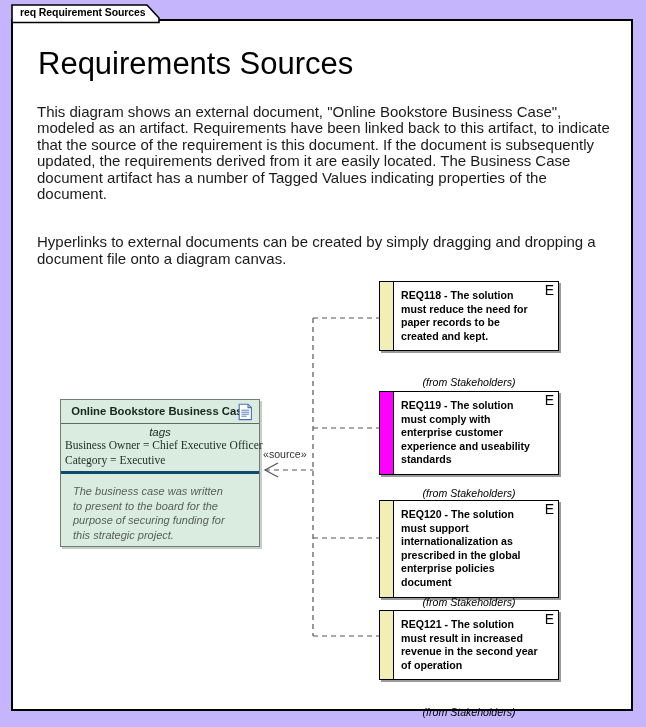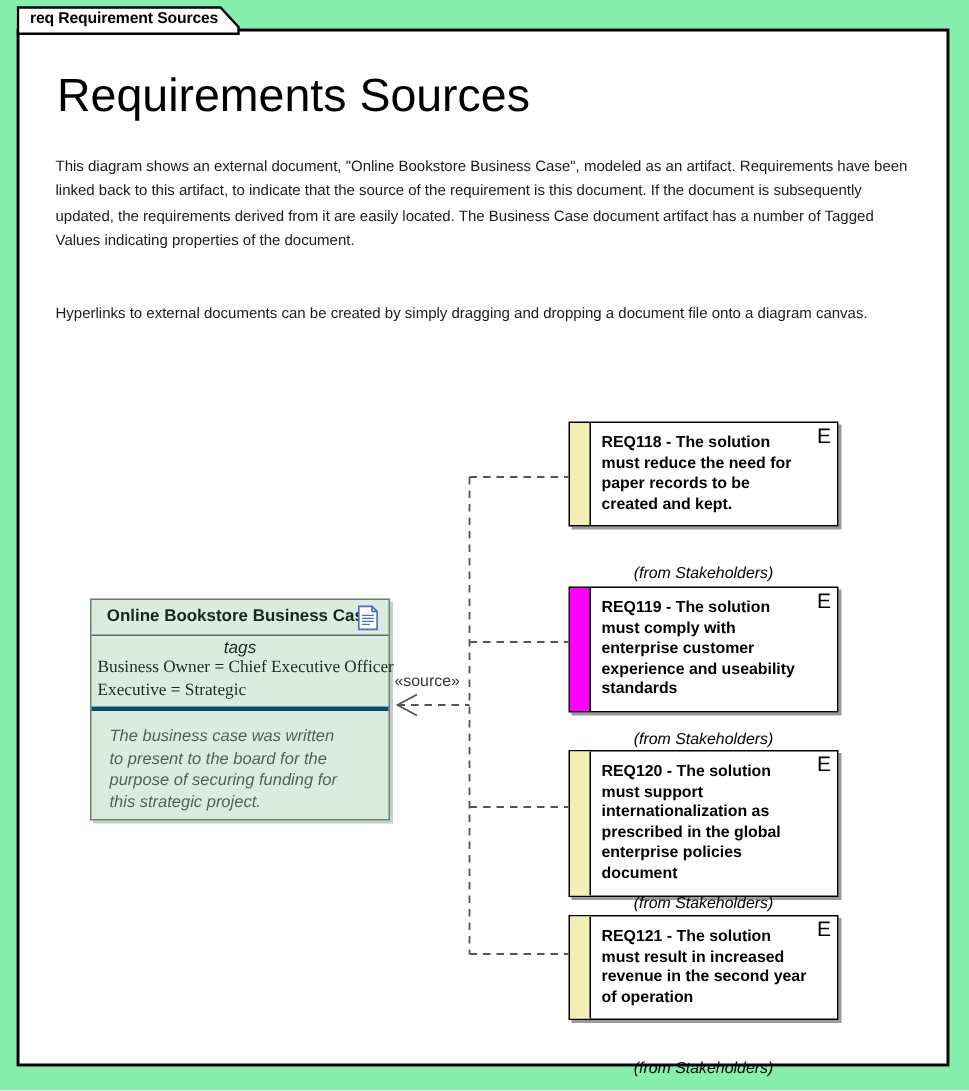"req Requirement Sources" #page { background: #86efac -> #c4b5fd }
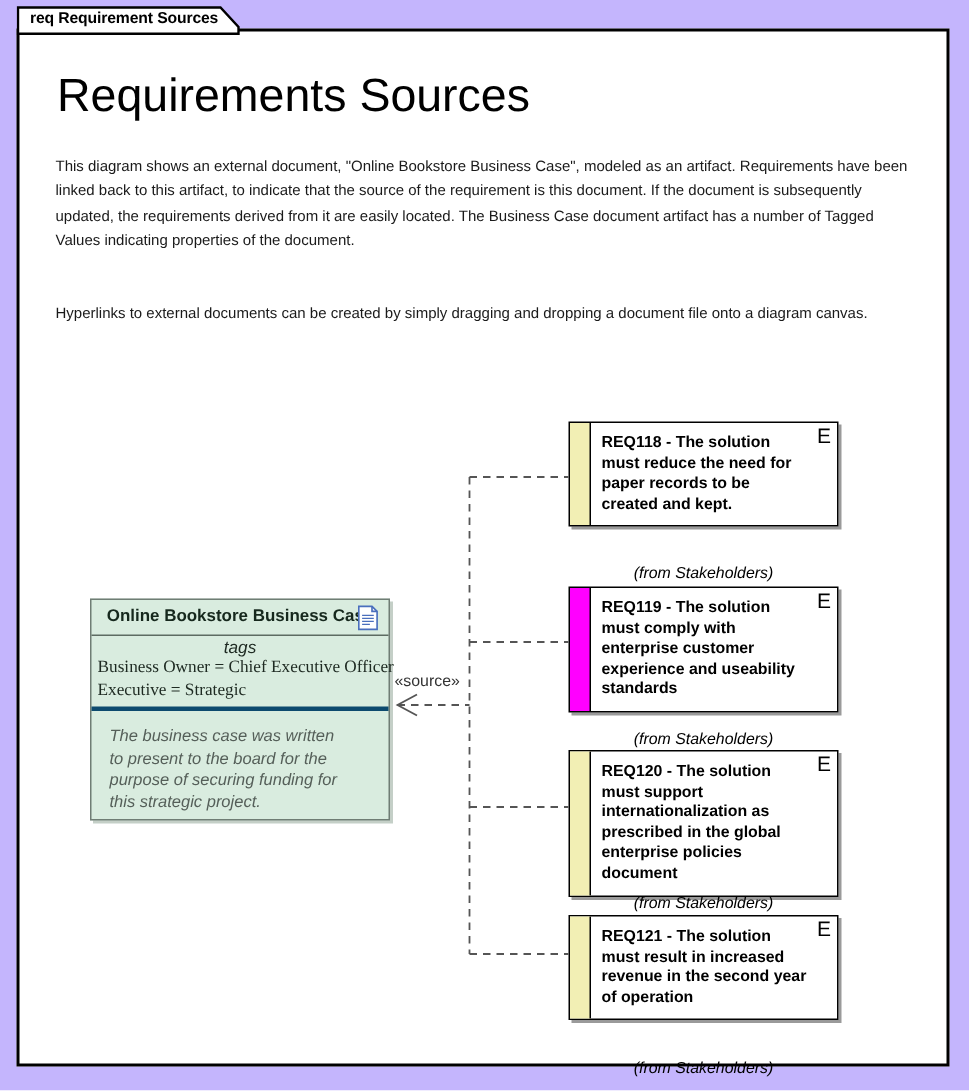"This diagram shows an external" .body-text { font-size: 10px -> 15px }
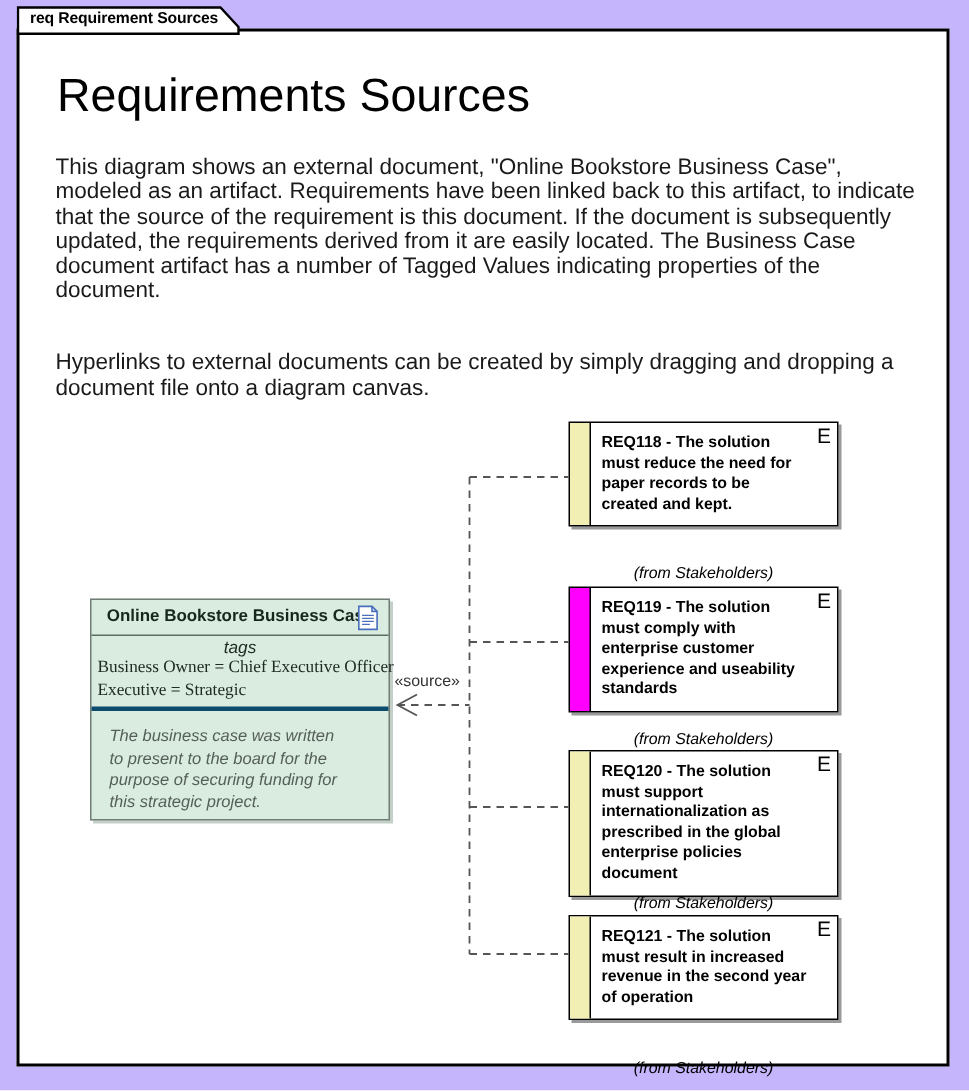"Executive = Strategic" div.tag-row { text: Executive = Strategic -> Category = Executive }
